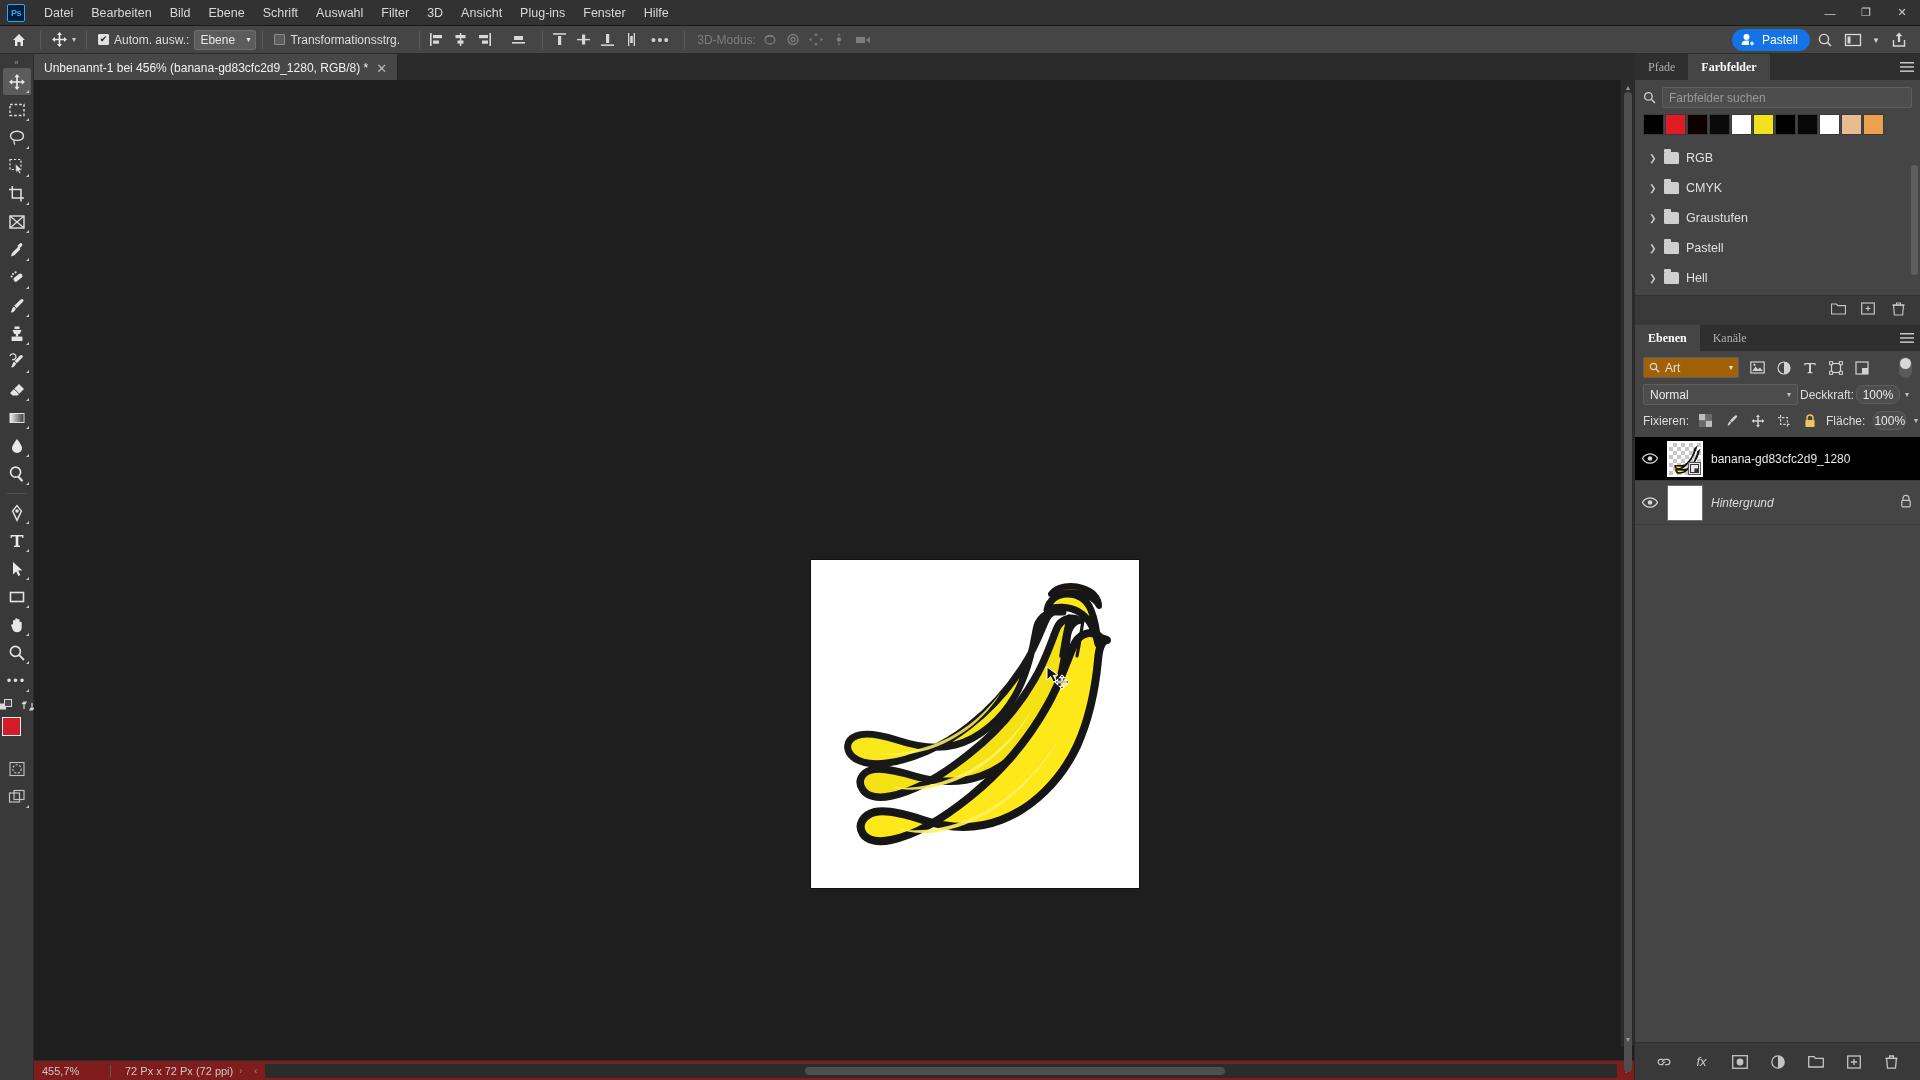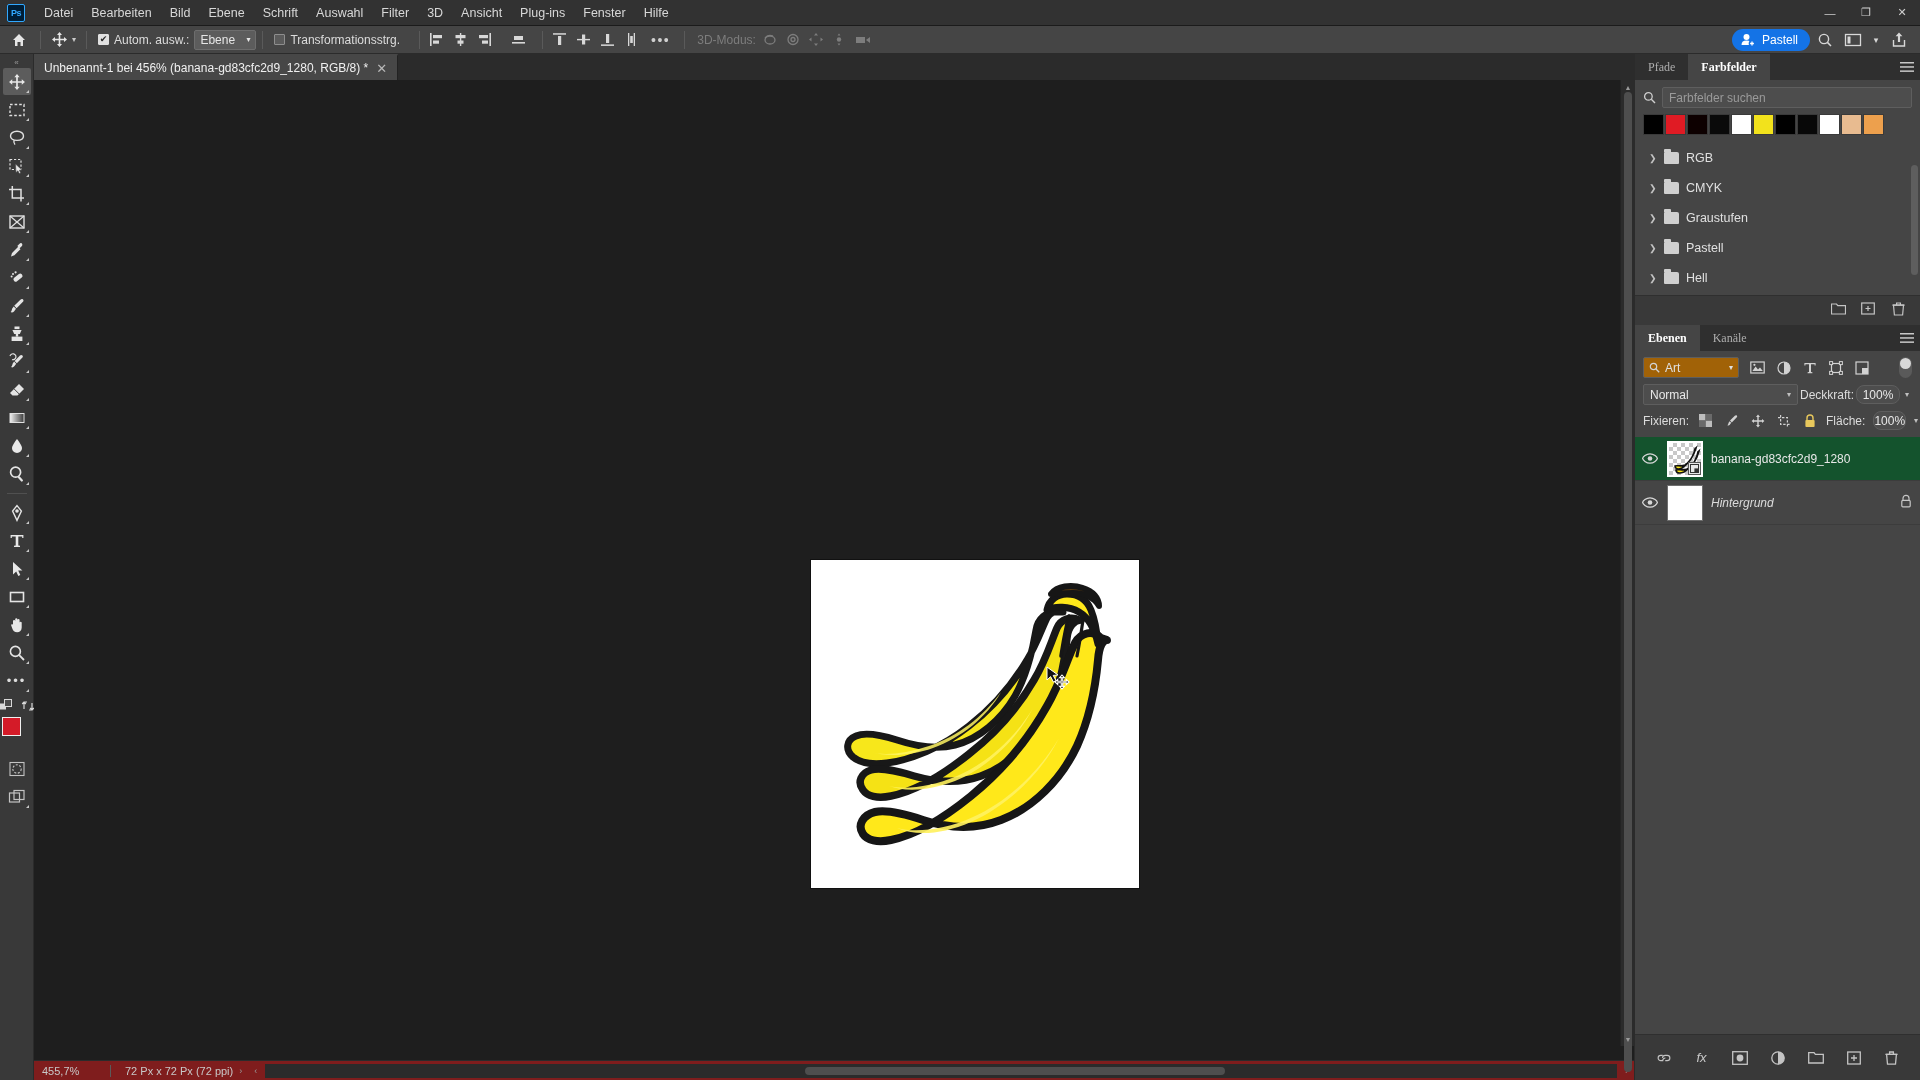"banana-gd83cfc2d9_1280" .layer-row.selected { background: #14532d -> #000000 }
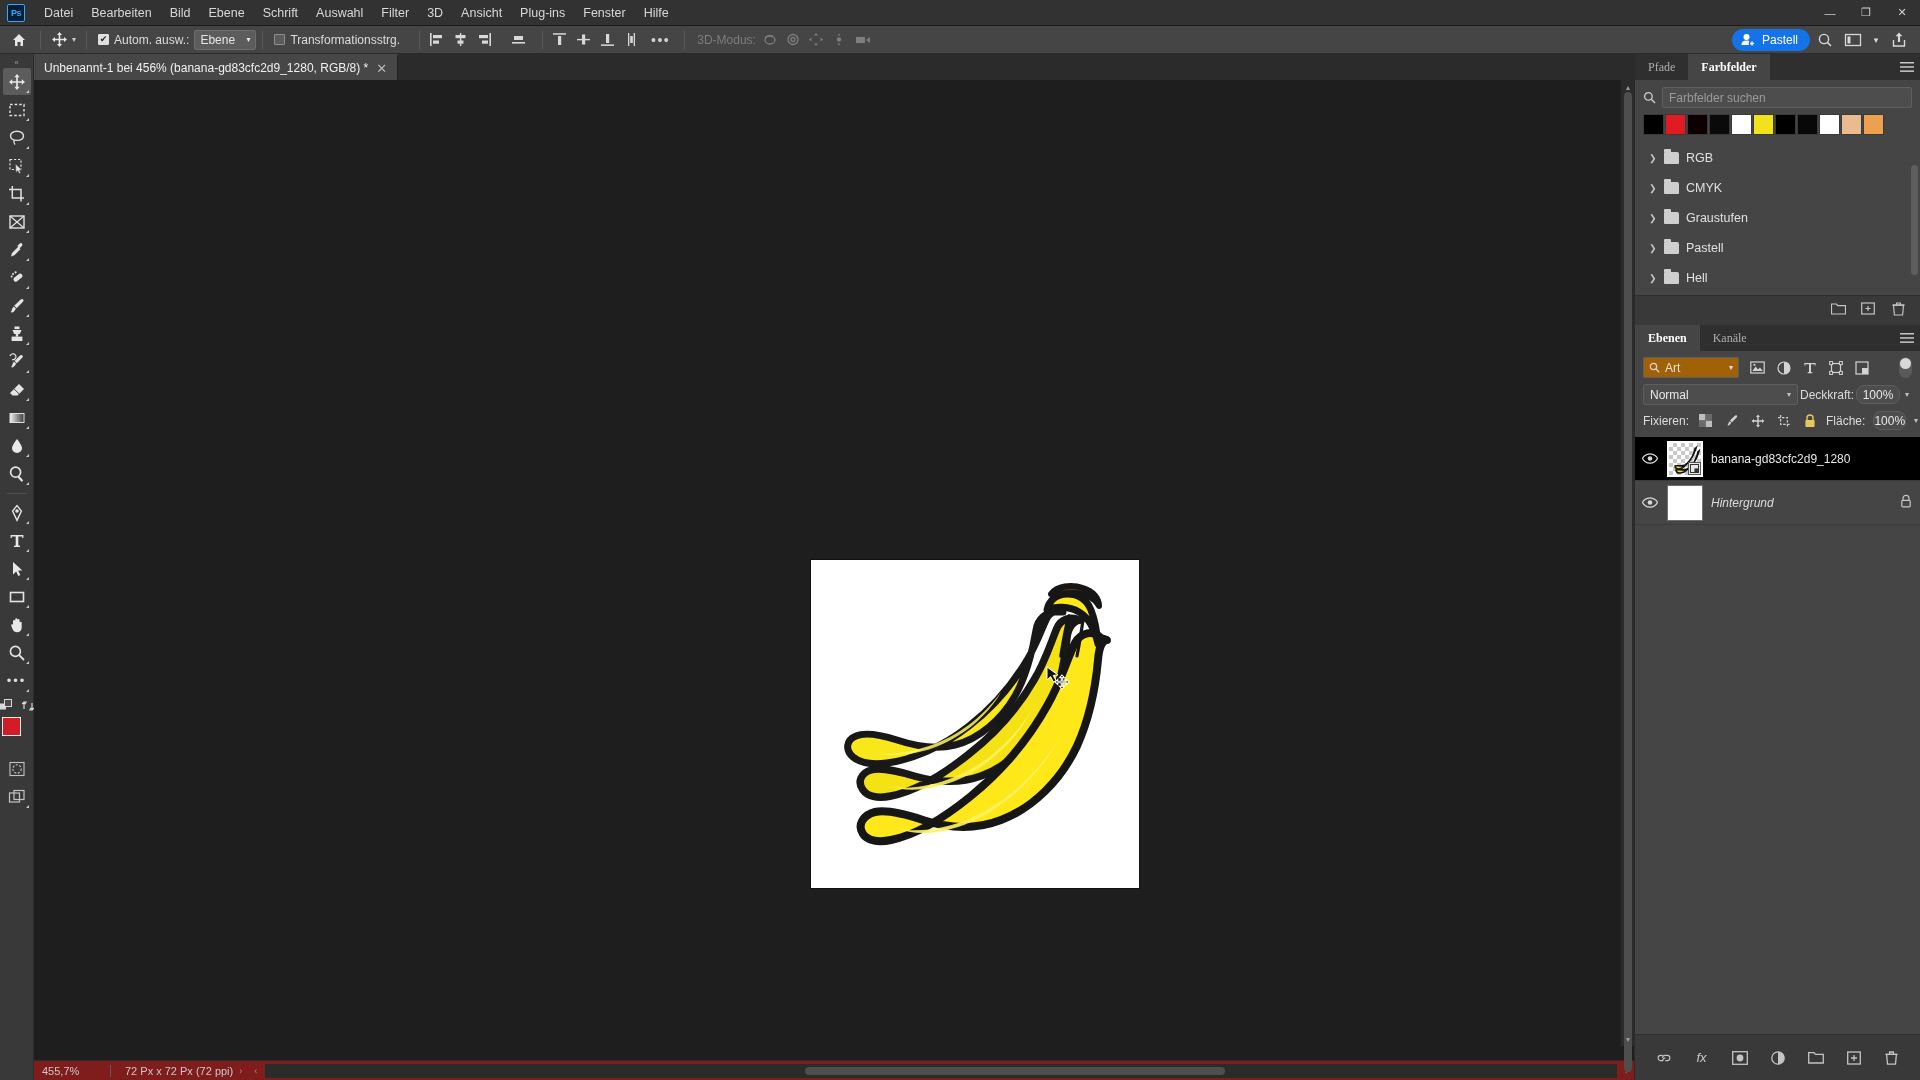"fx" .layers-foot { height: 46px -> 38px }
